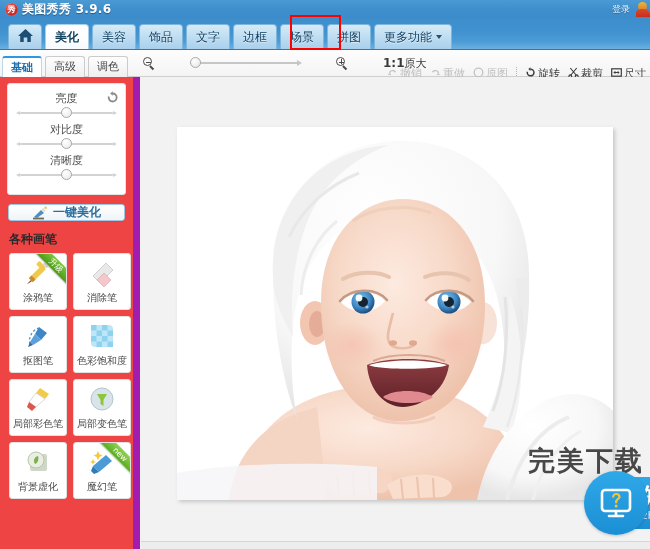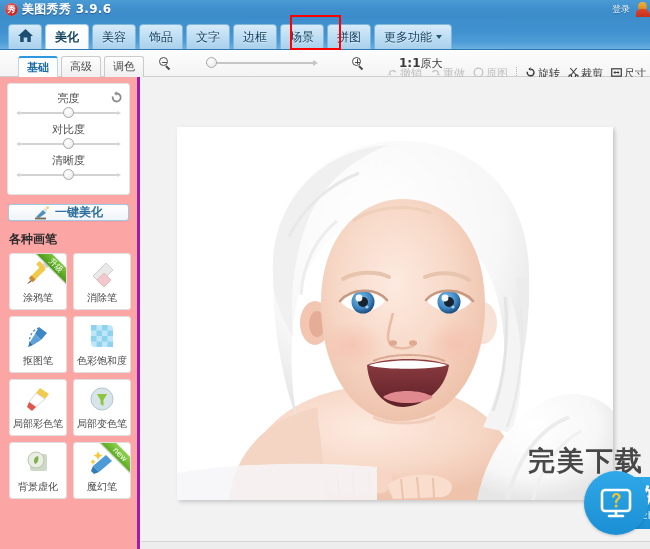"基础" .subtabs { padding-left: 18px -> 2px }
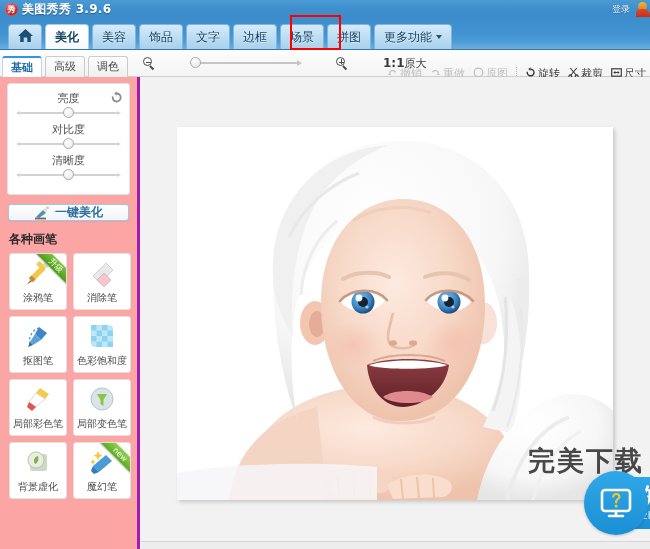"亮度" .leftpanel { background: #fca5a5 -> #ef4444; border-right: 3px solid #a21caf -> 7px solid #a21caf }
